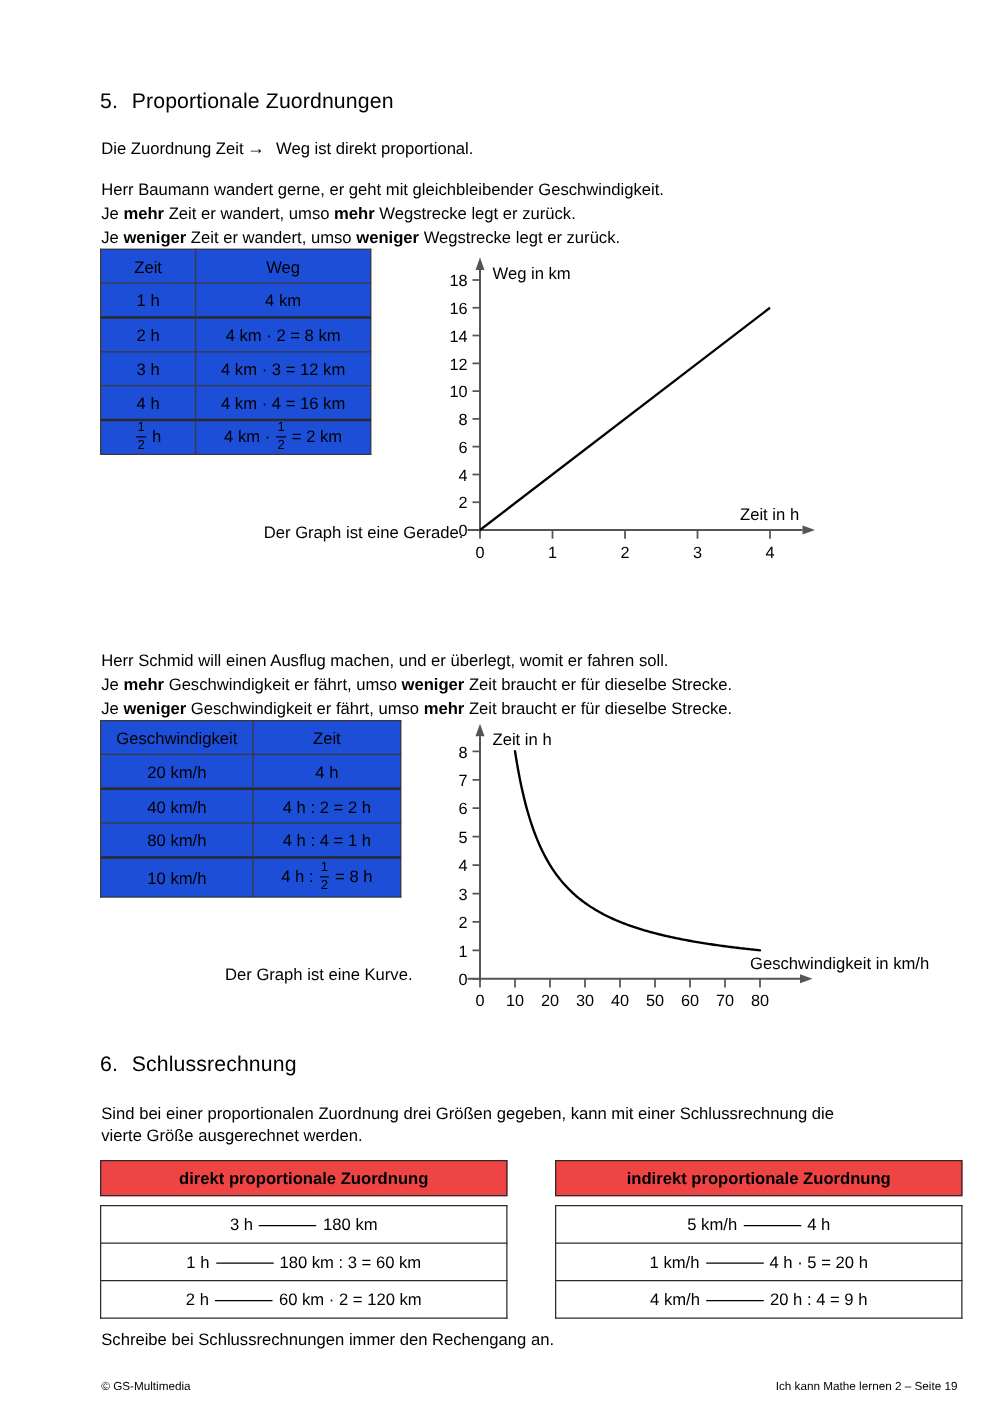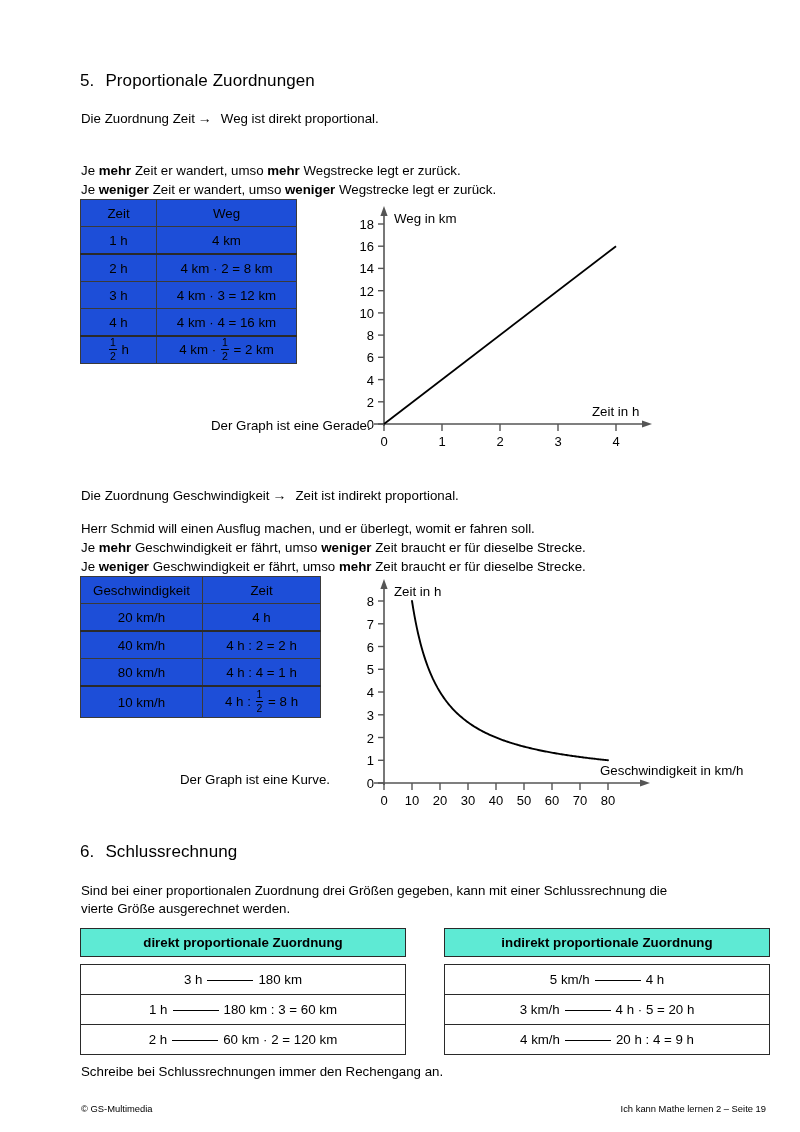"Herr Baumann wandert gerne, er" div.para { html: none -> <div>Herr Baumann wandert gerne, er geht mit gleichbleibender Geschwindigkeit.</div> }
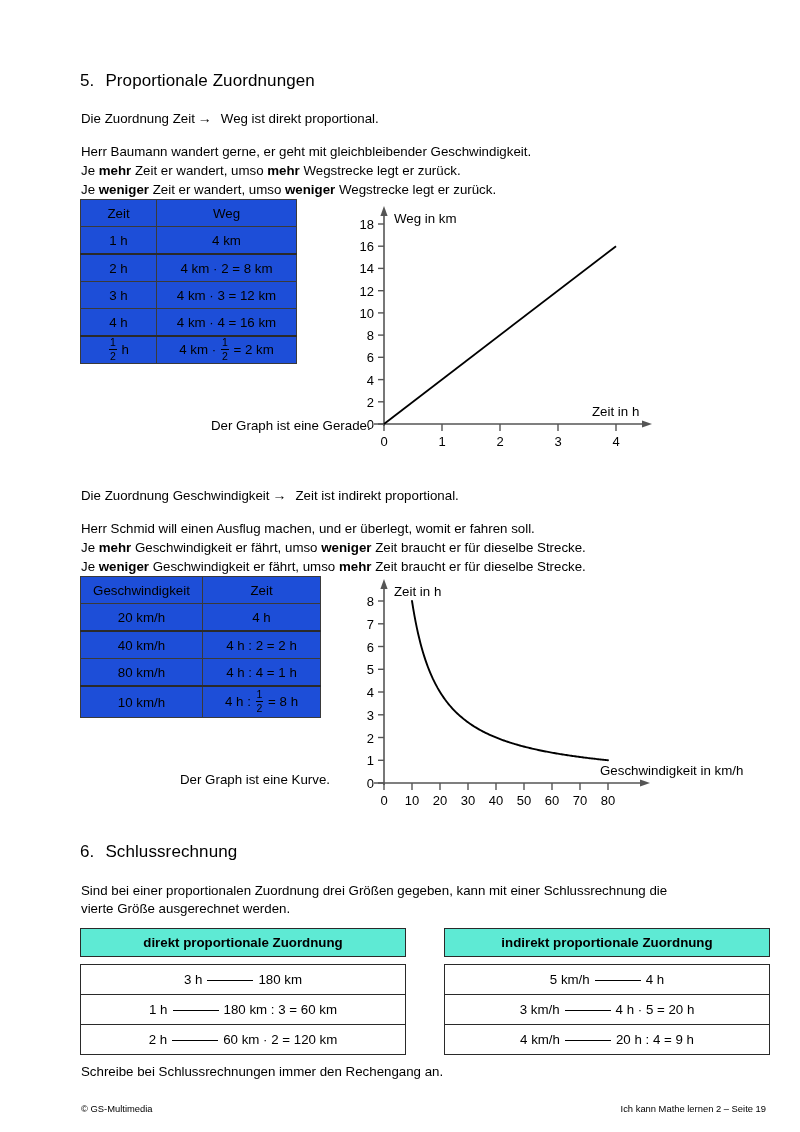"Die Zuordnung Geschwindigkeit → Zeit" div.para { html: <div> <span>Die Zuordnung Geschwindigkeit</span><span>→</span><span>Zeit ist indirekt proportional.</span> </div> -> none }
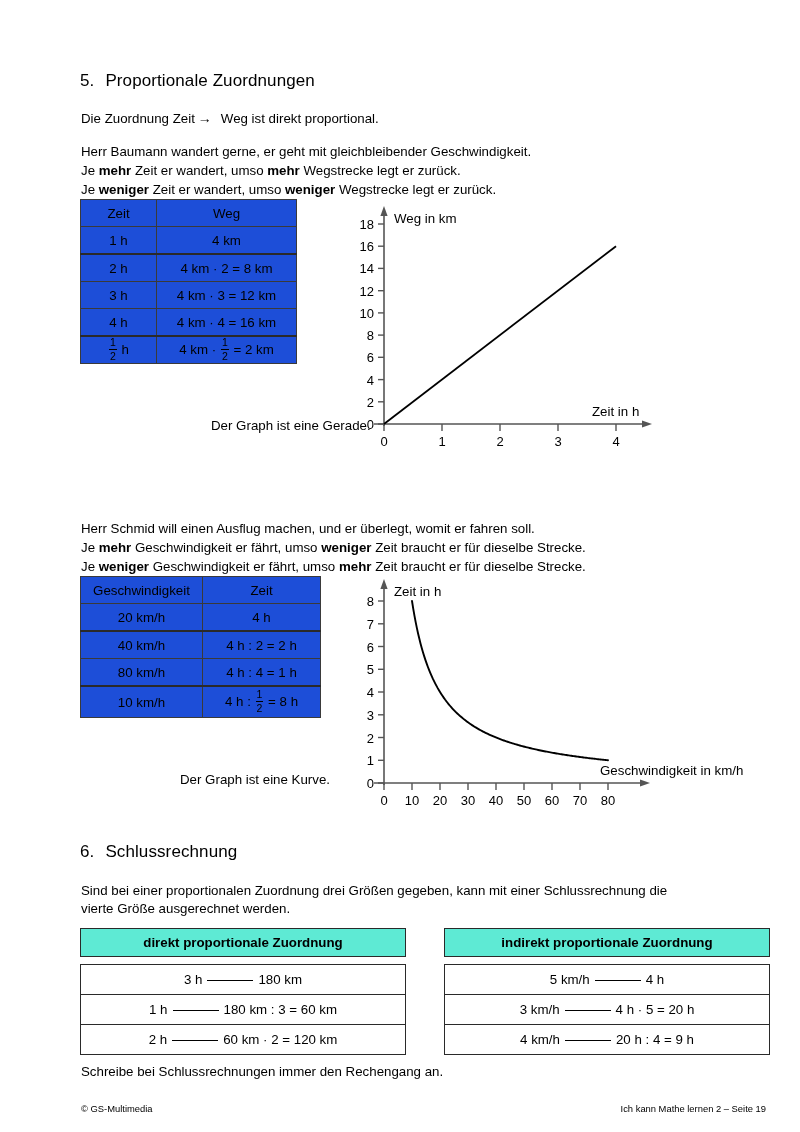"direkt proportionale Zuordnung" .hdr-box { background: #5eead4 -> #ef4444 }
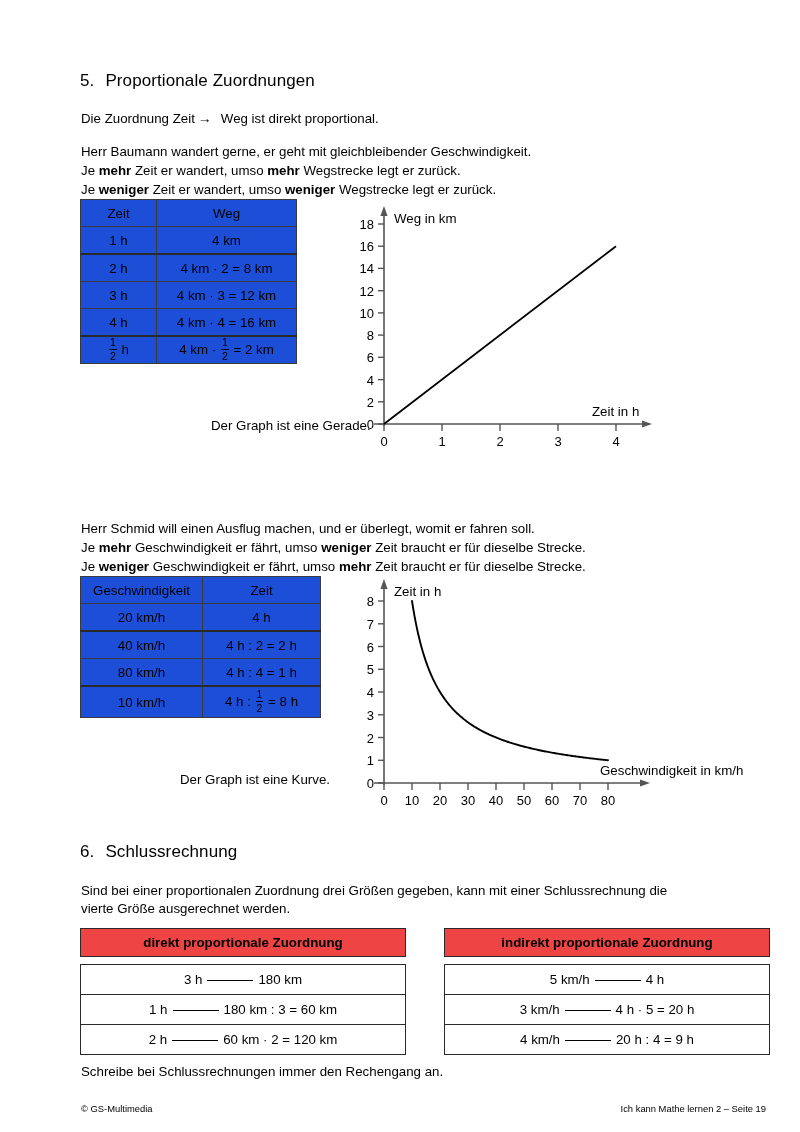"3 km/h" span { text: 3 -> 1 }
